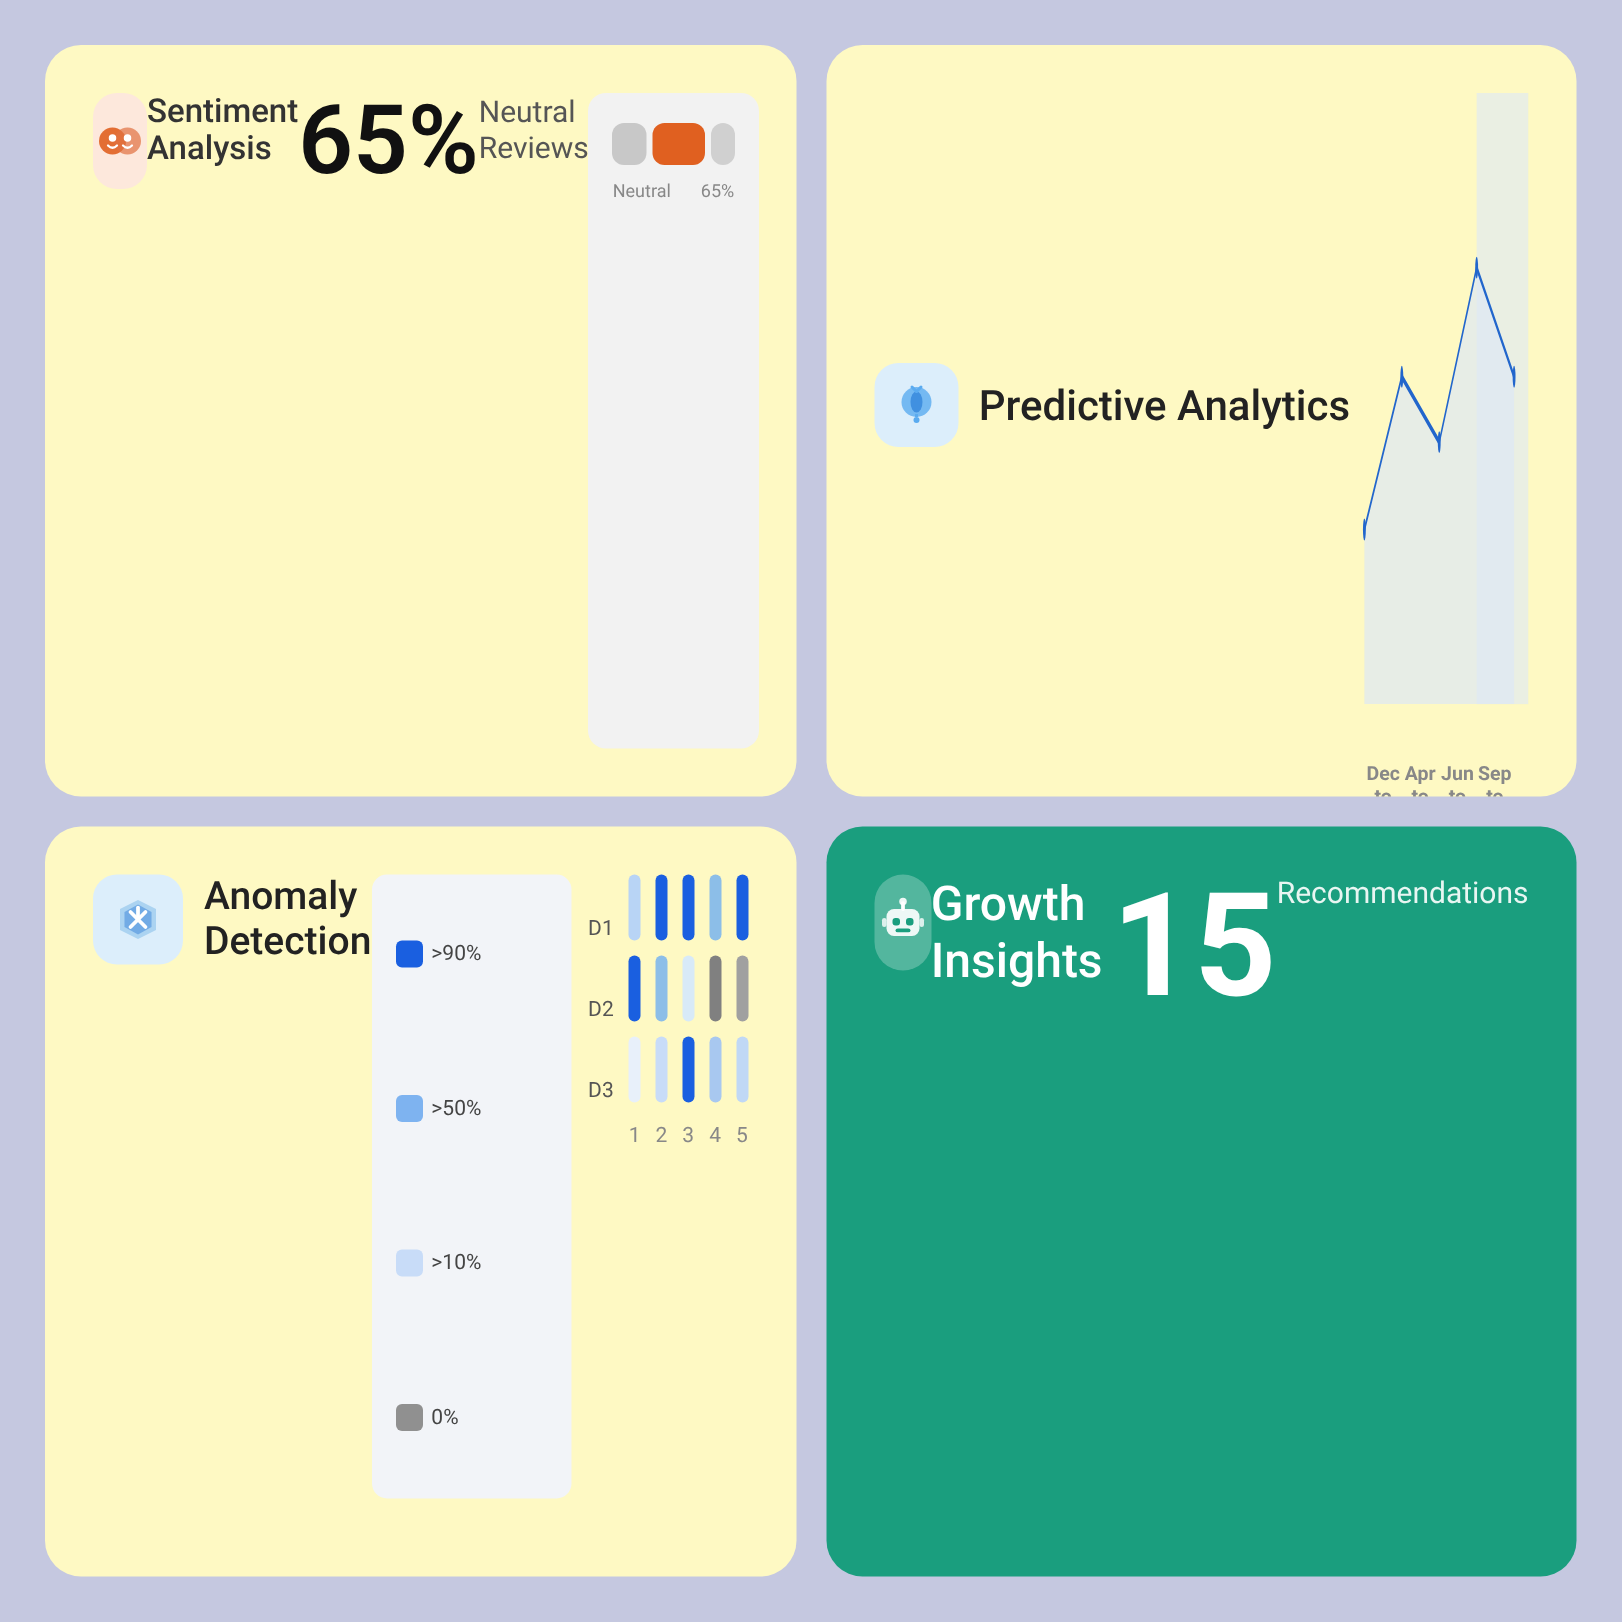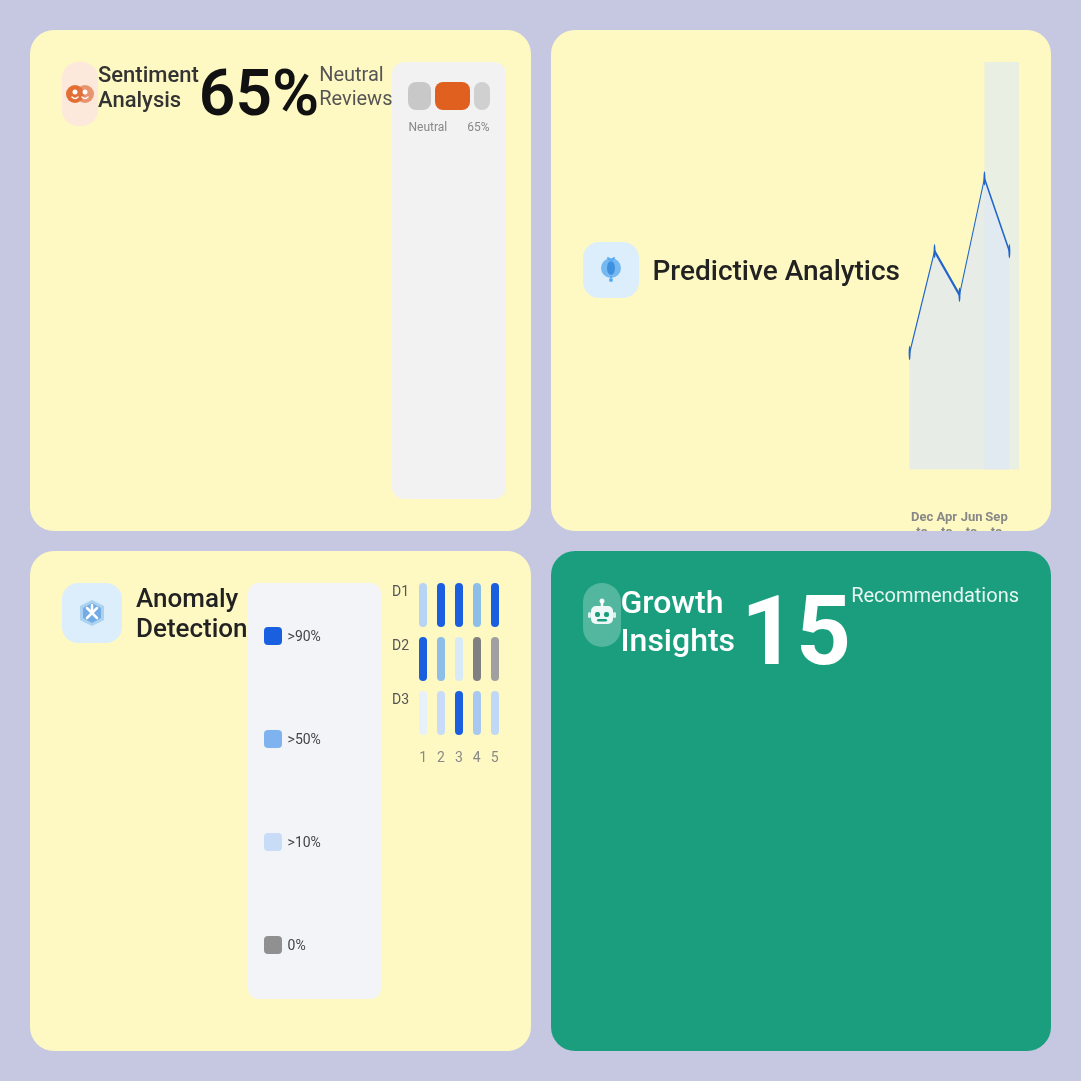"D1" .heatmap-row { align-items: flex-start -> flex-end }
